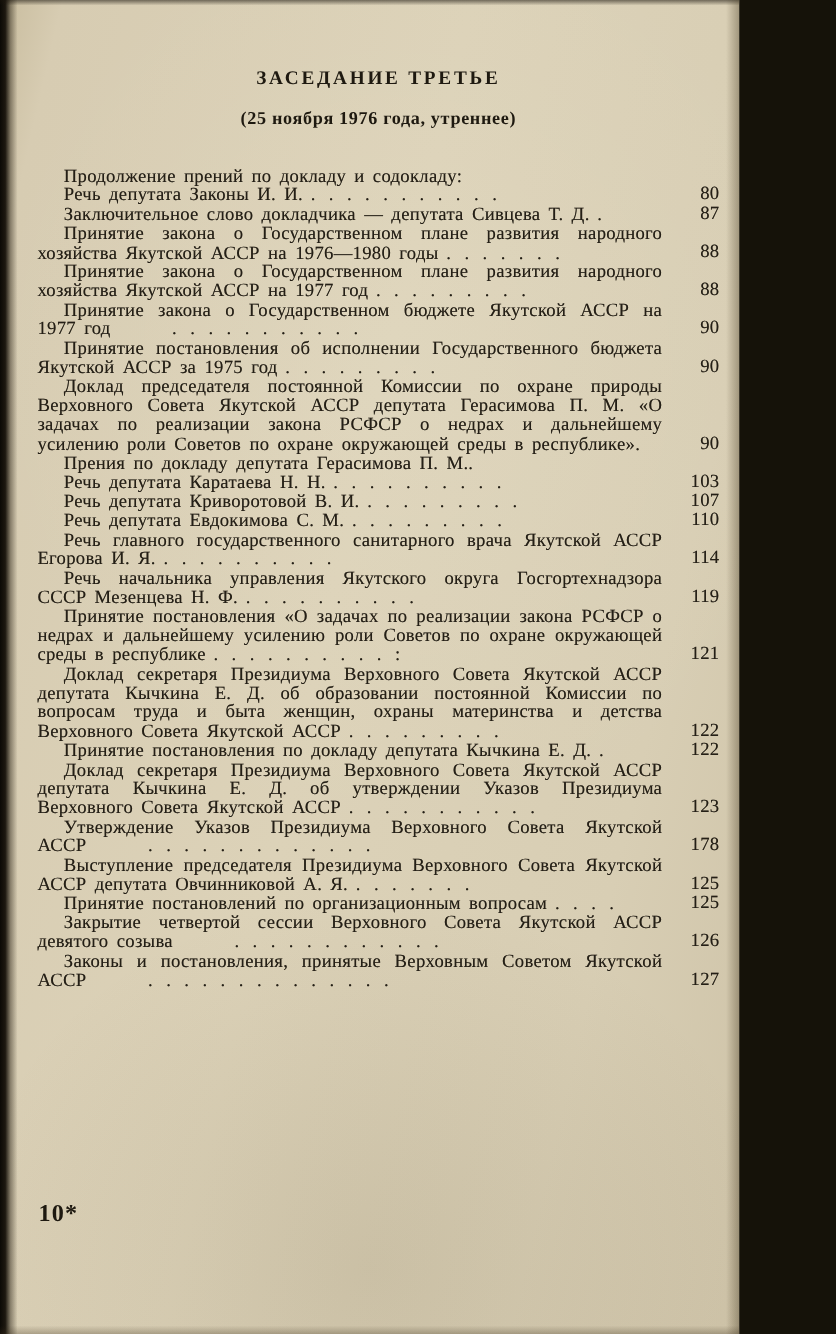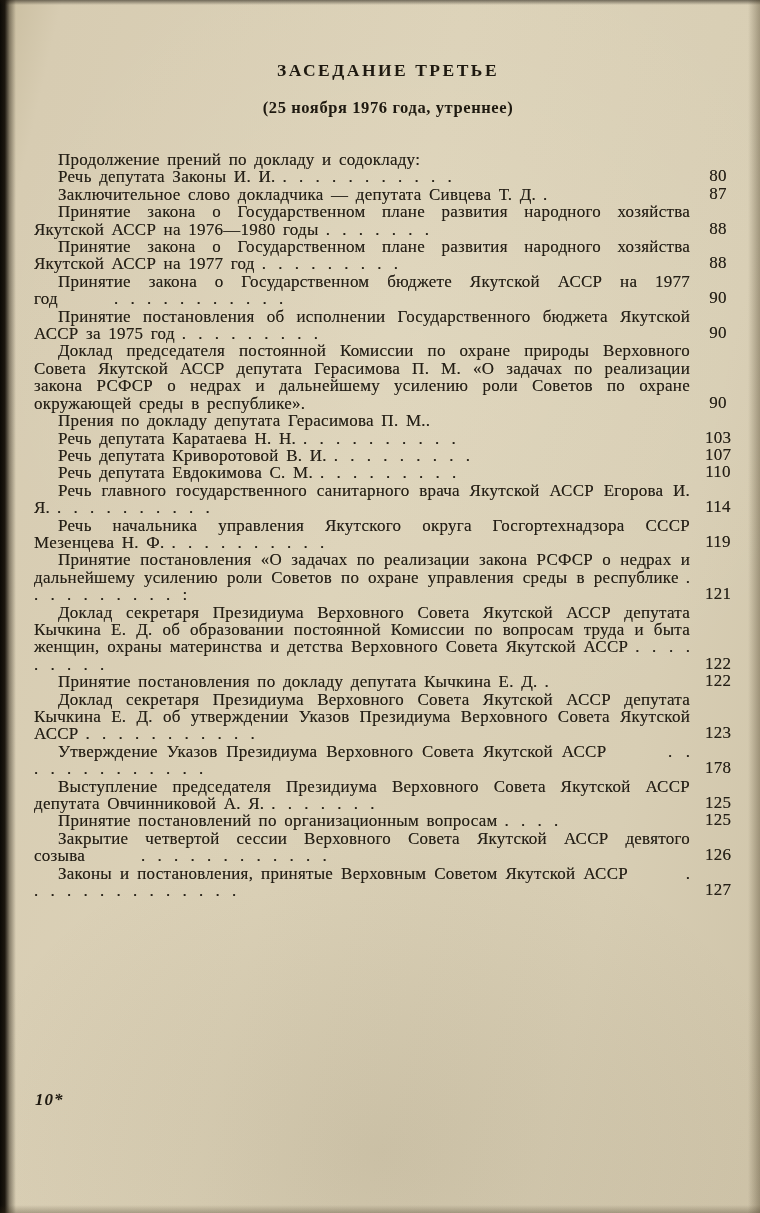"ЗАСЕДАНИЕ ТРЕТЬЕ" .paper { width: 760px -> 672px }
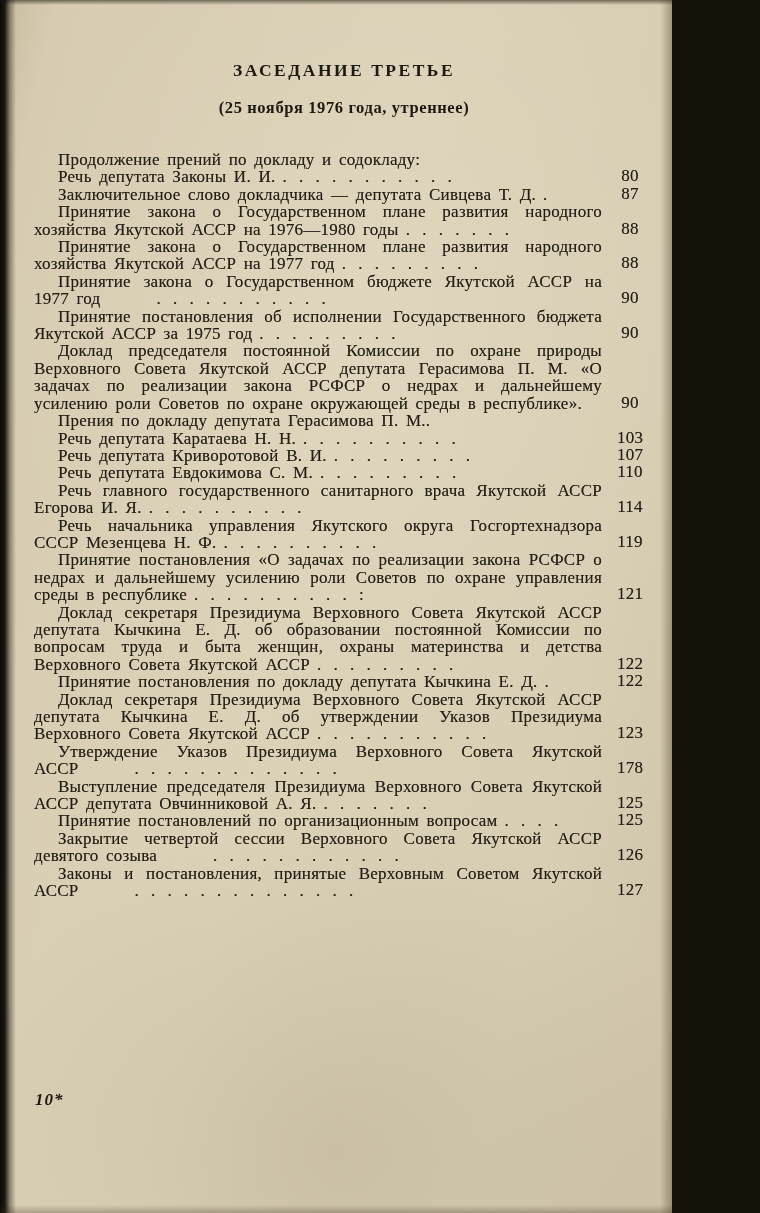"80" .page-num { text-align: center -> right }
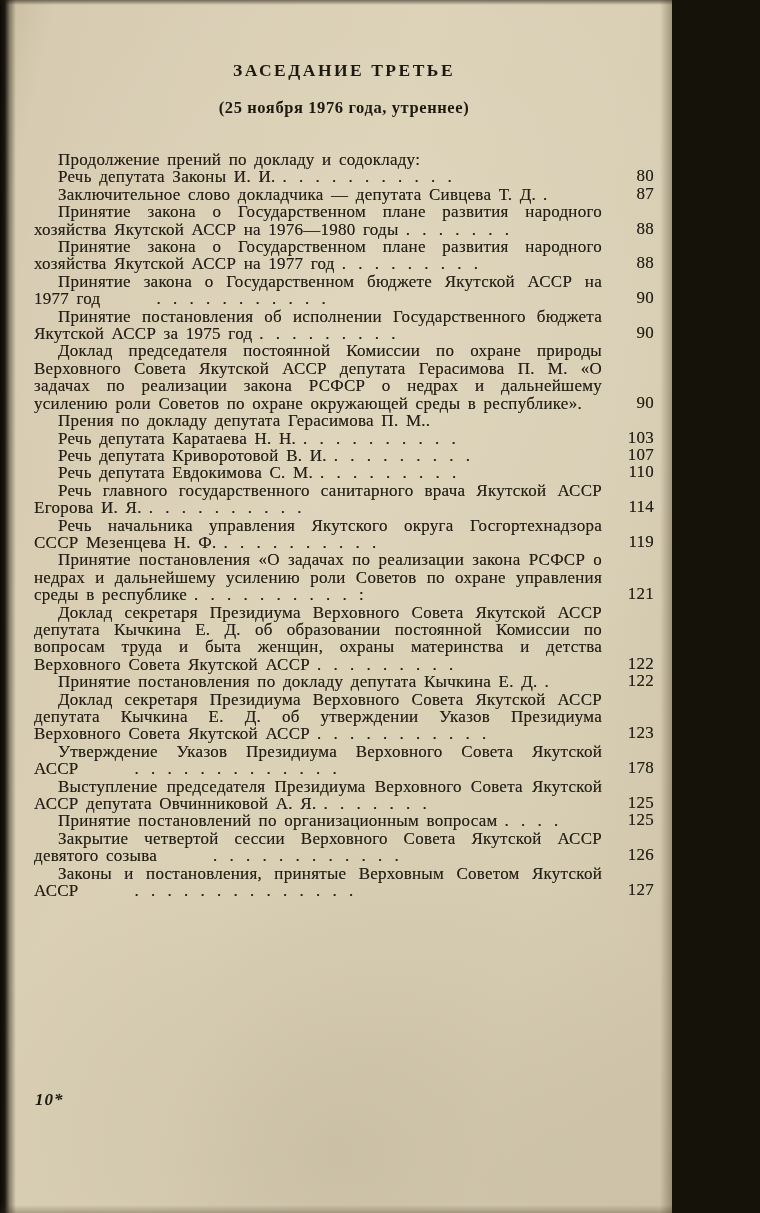"Принятие постановления «О задачах по" span { text: управления -> окружающей }
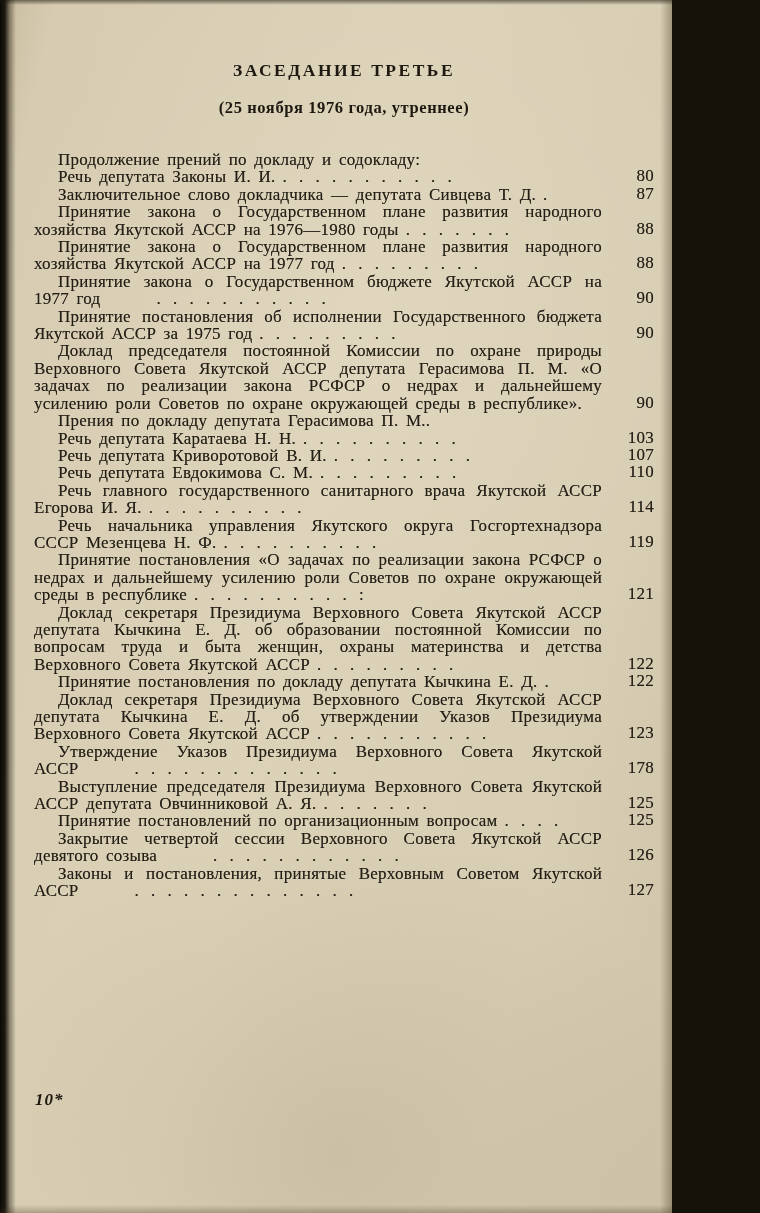"10*" .signature-mark { font-size: 17px -> 22px; font-style: italic -> none }
